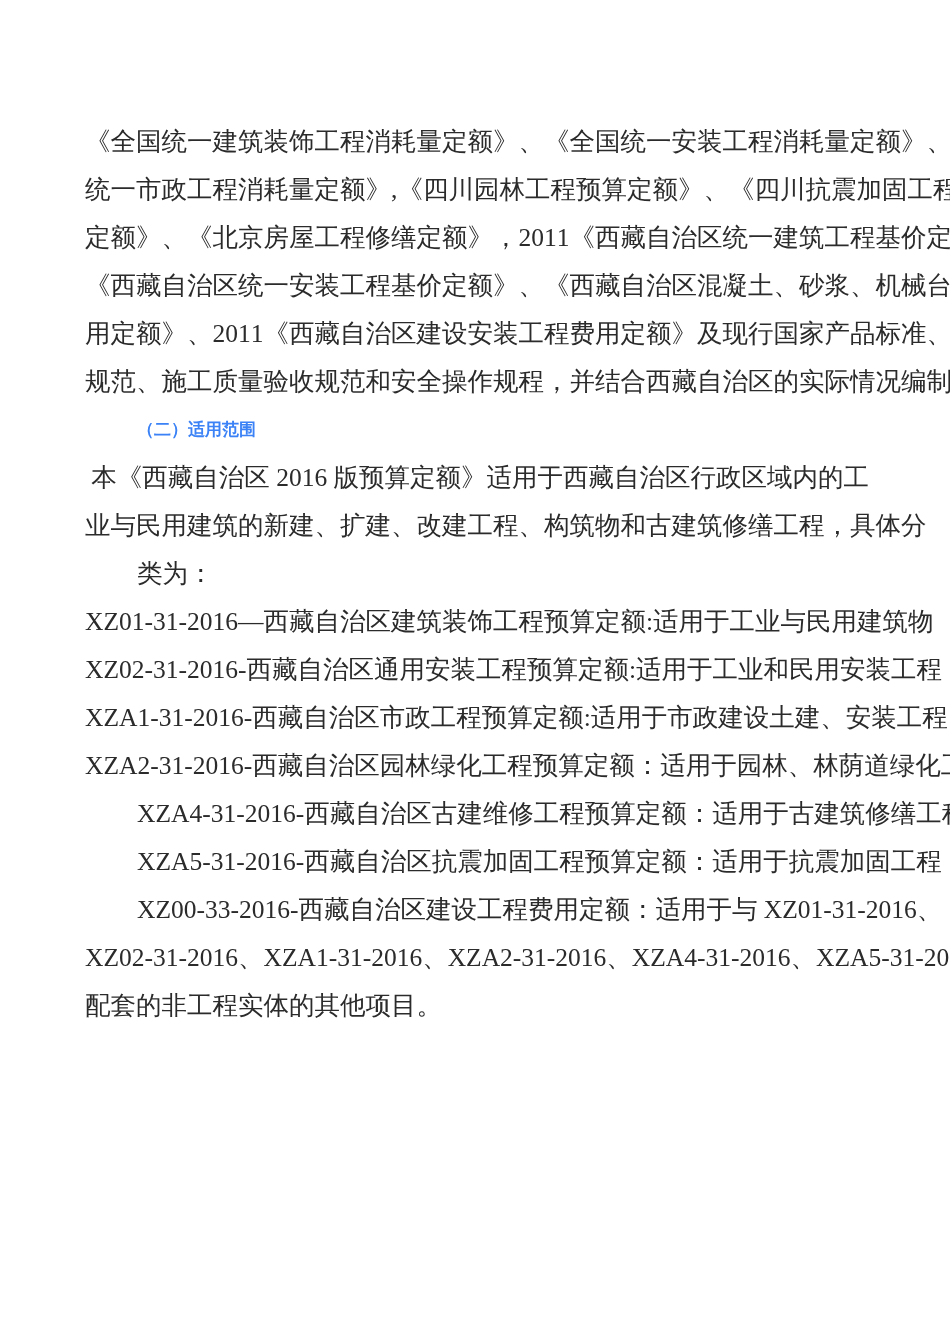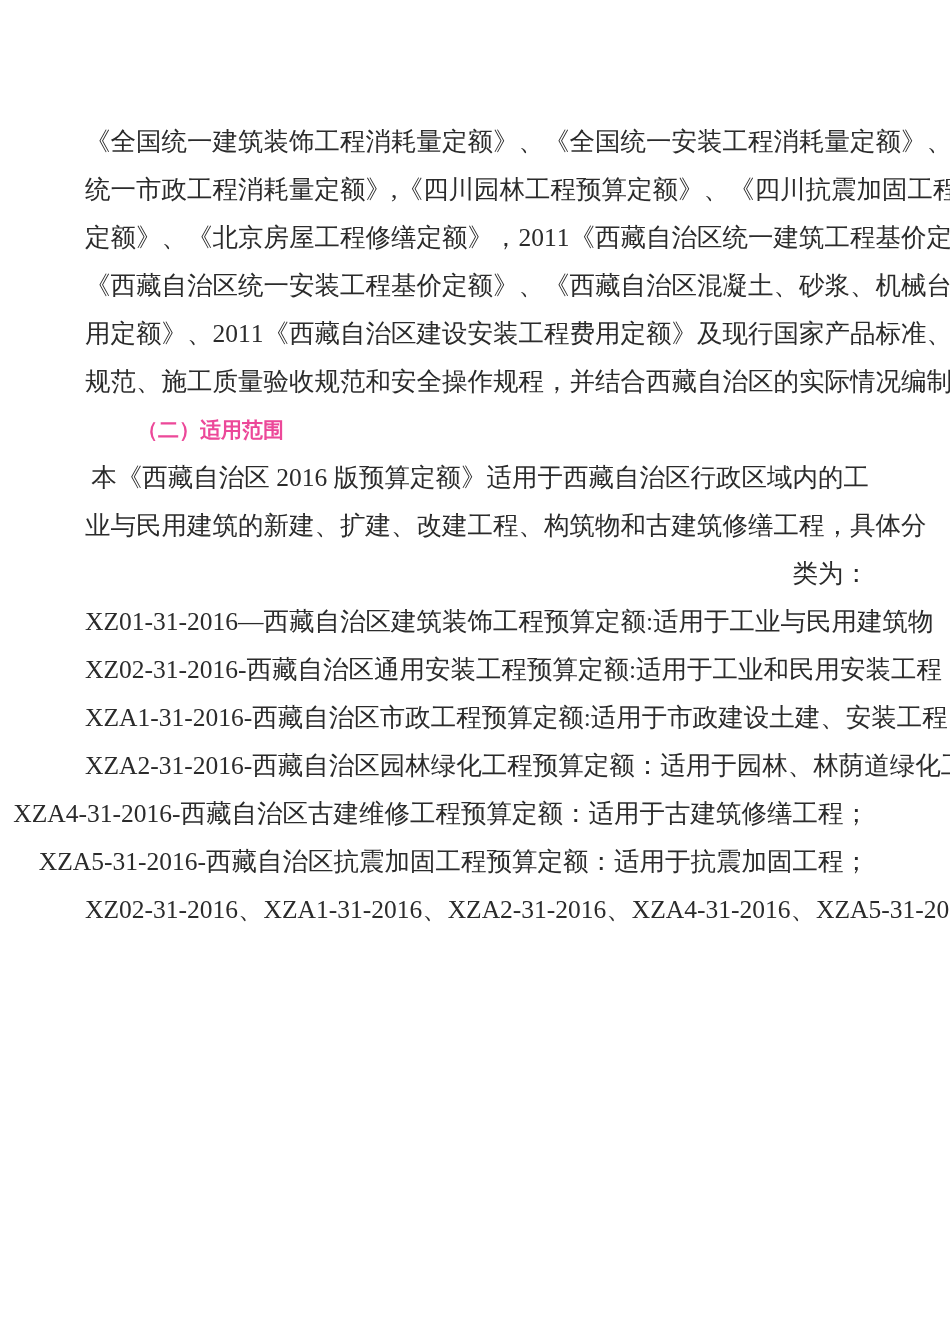"（二）适用范围" .heading { color: #ec4899 -> #3b82f6; font-size: 21px -> 17px }
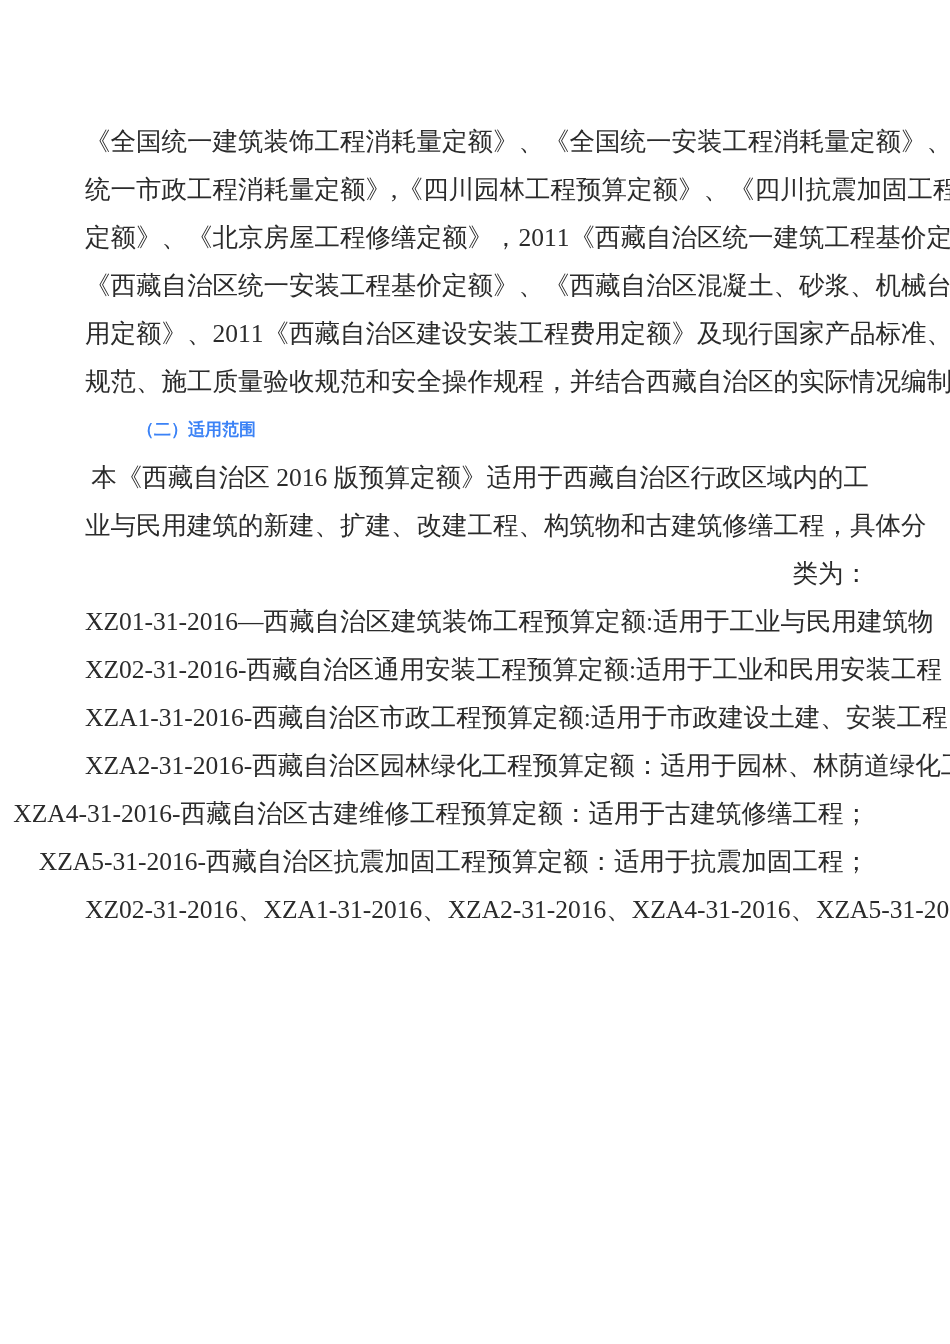"类为：" .line.flush { justify-content: flex-end -> flex-start }
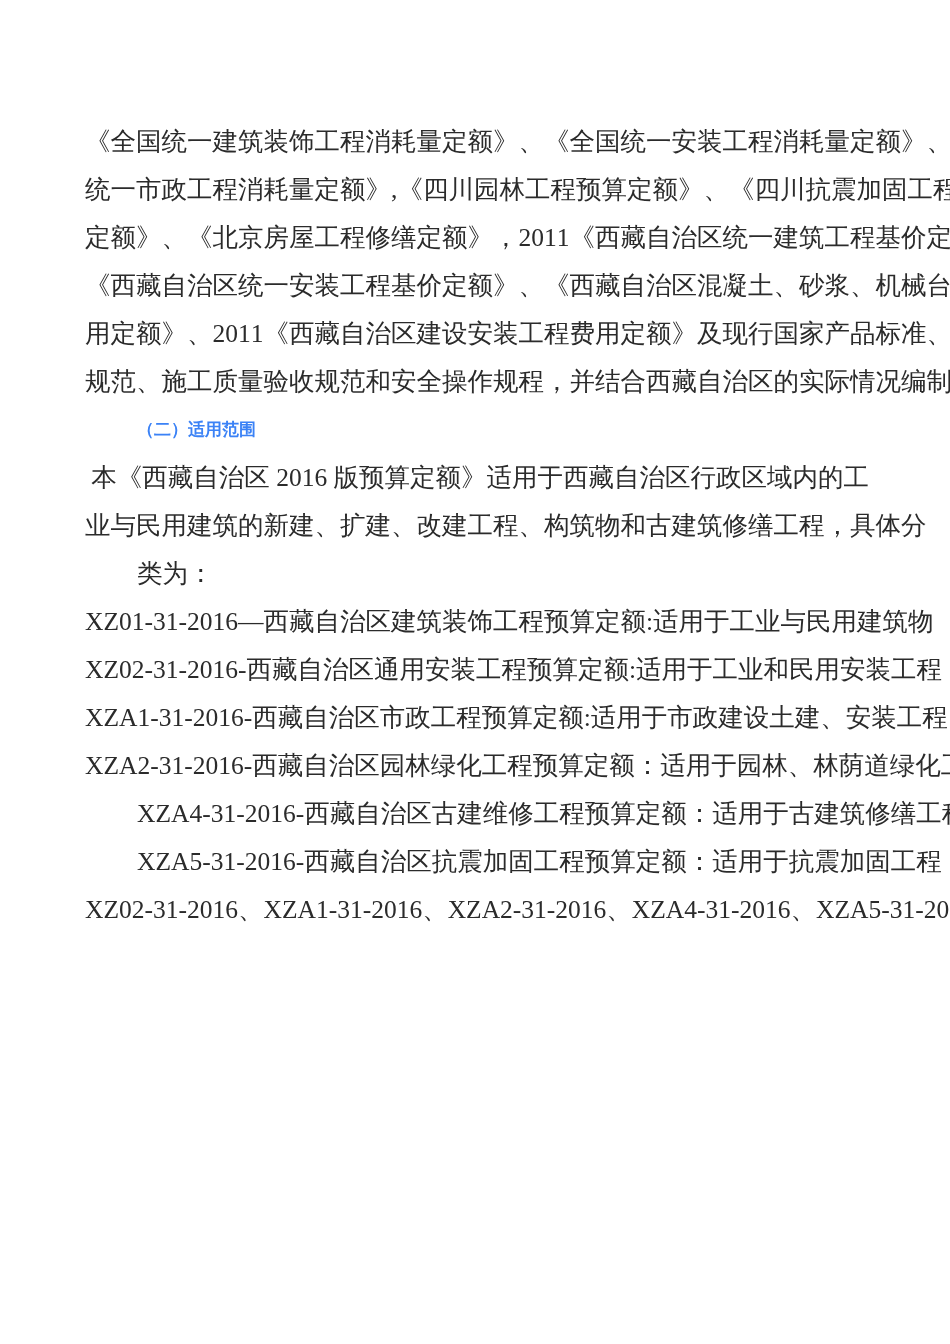"XZ00-33-2016-西藏自治区建设工程费用定额：适用于与" div.line { html: none -> <div> <span>XZ00-33-2016-西藏自治区建设工程费用定额：适用于与 XZ01-31-2016、</span> </div> }
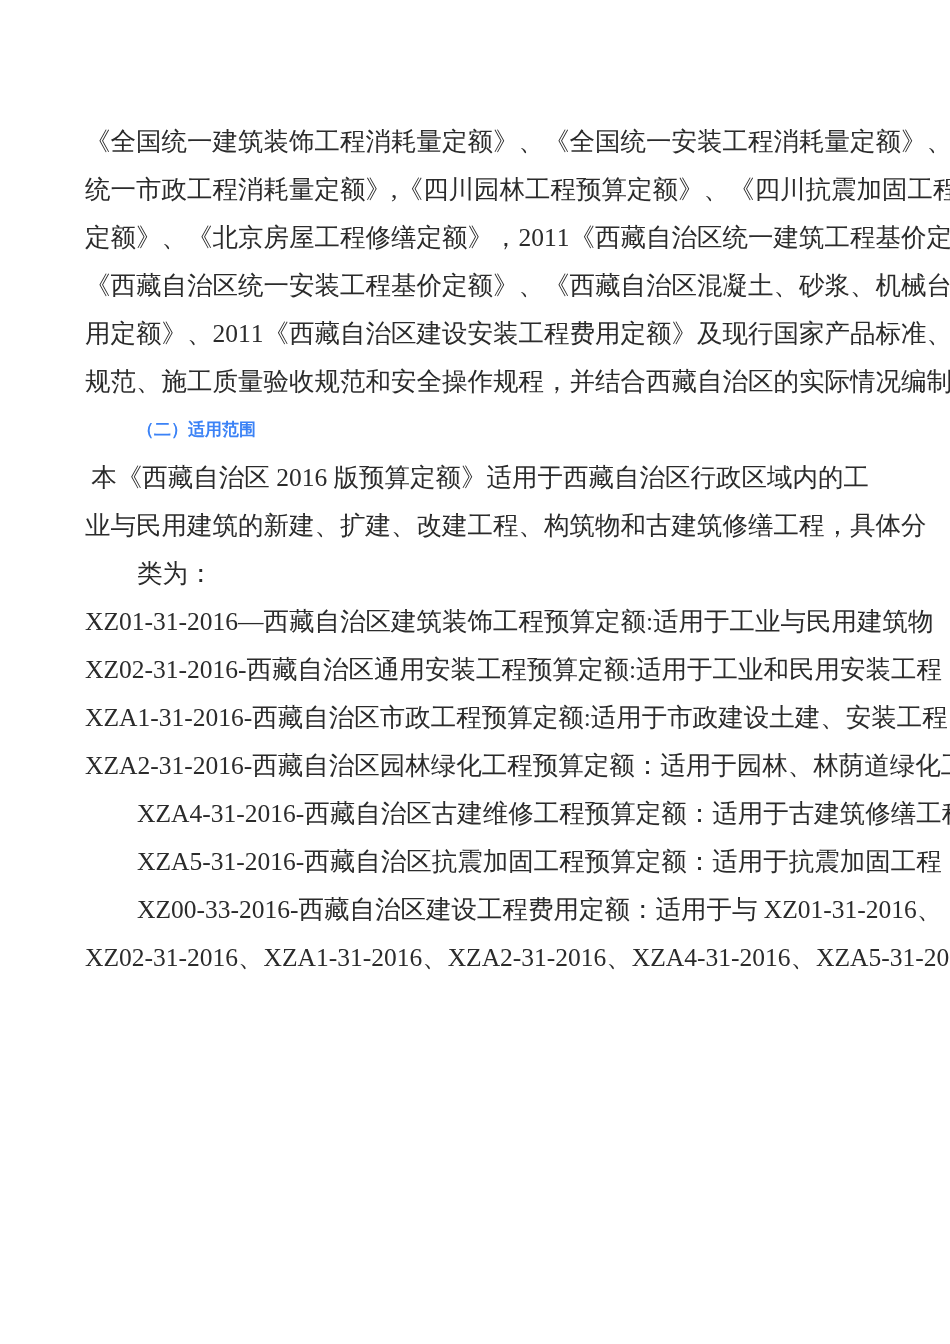"配套的非工程实体的其他项目。" div.line { html: none -> <div> <span>配套的非工程实体的其他项目。</span> </div> }
